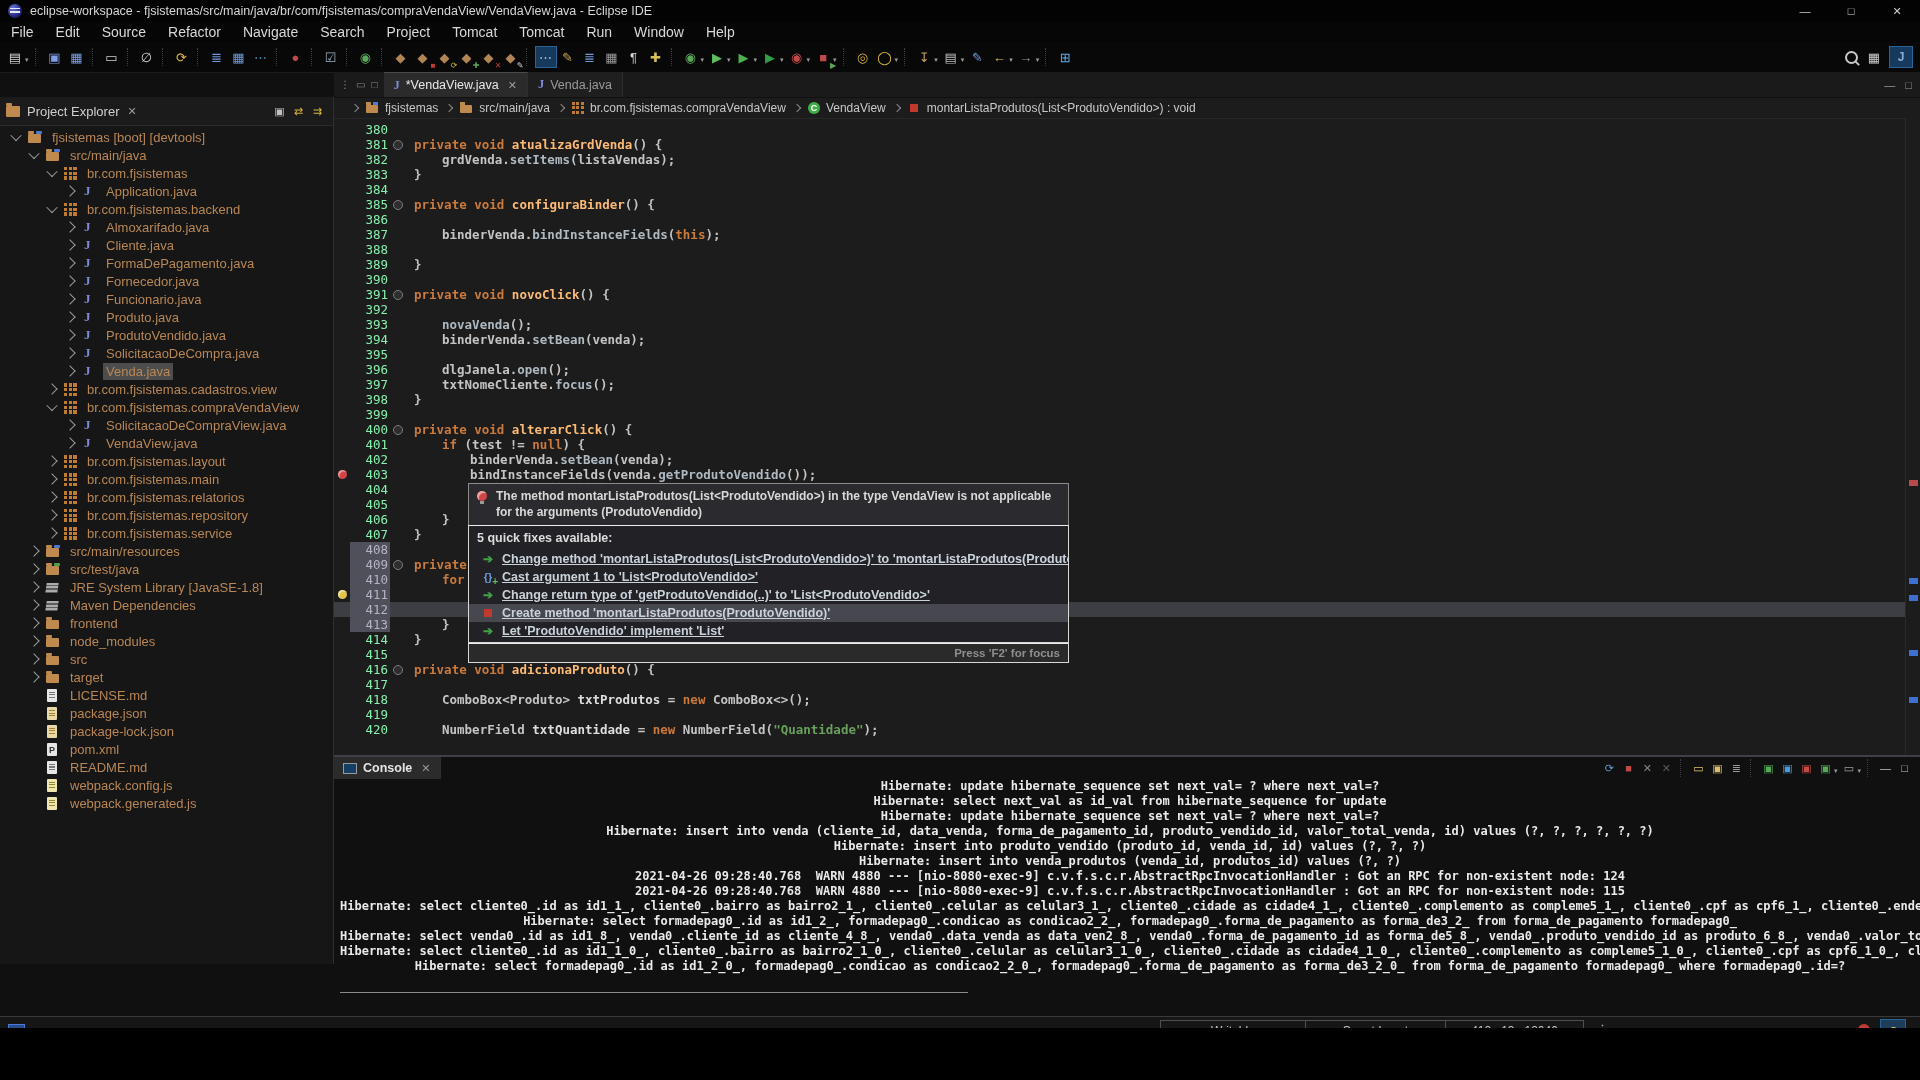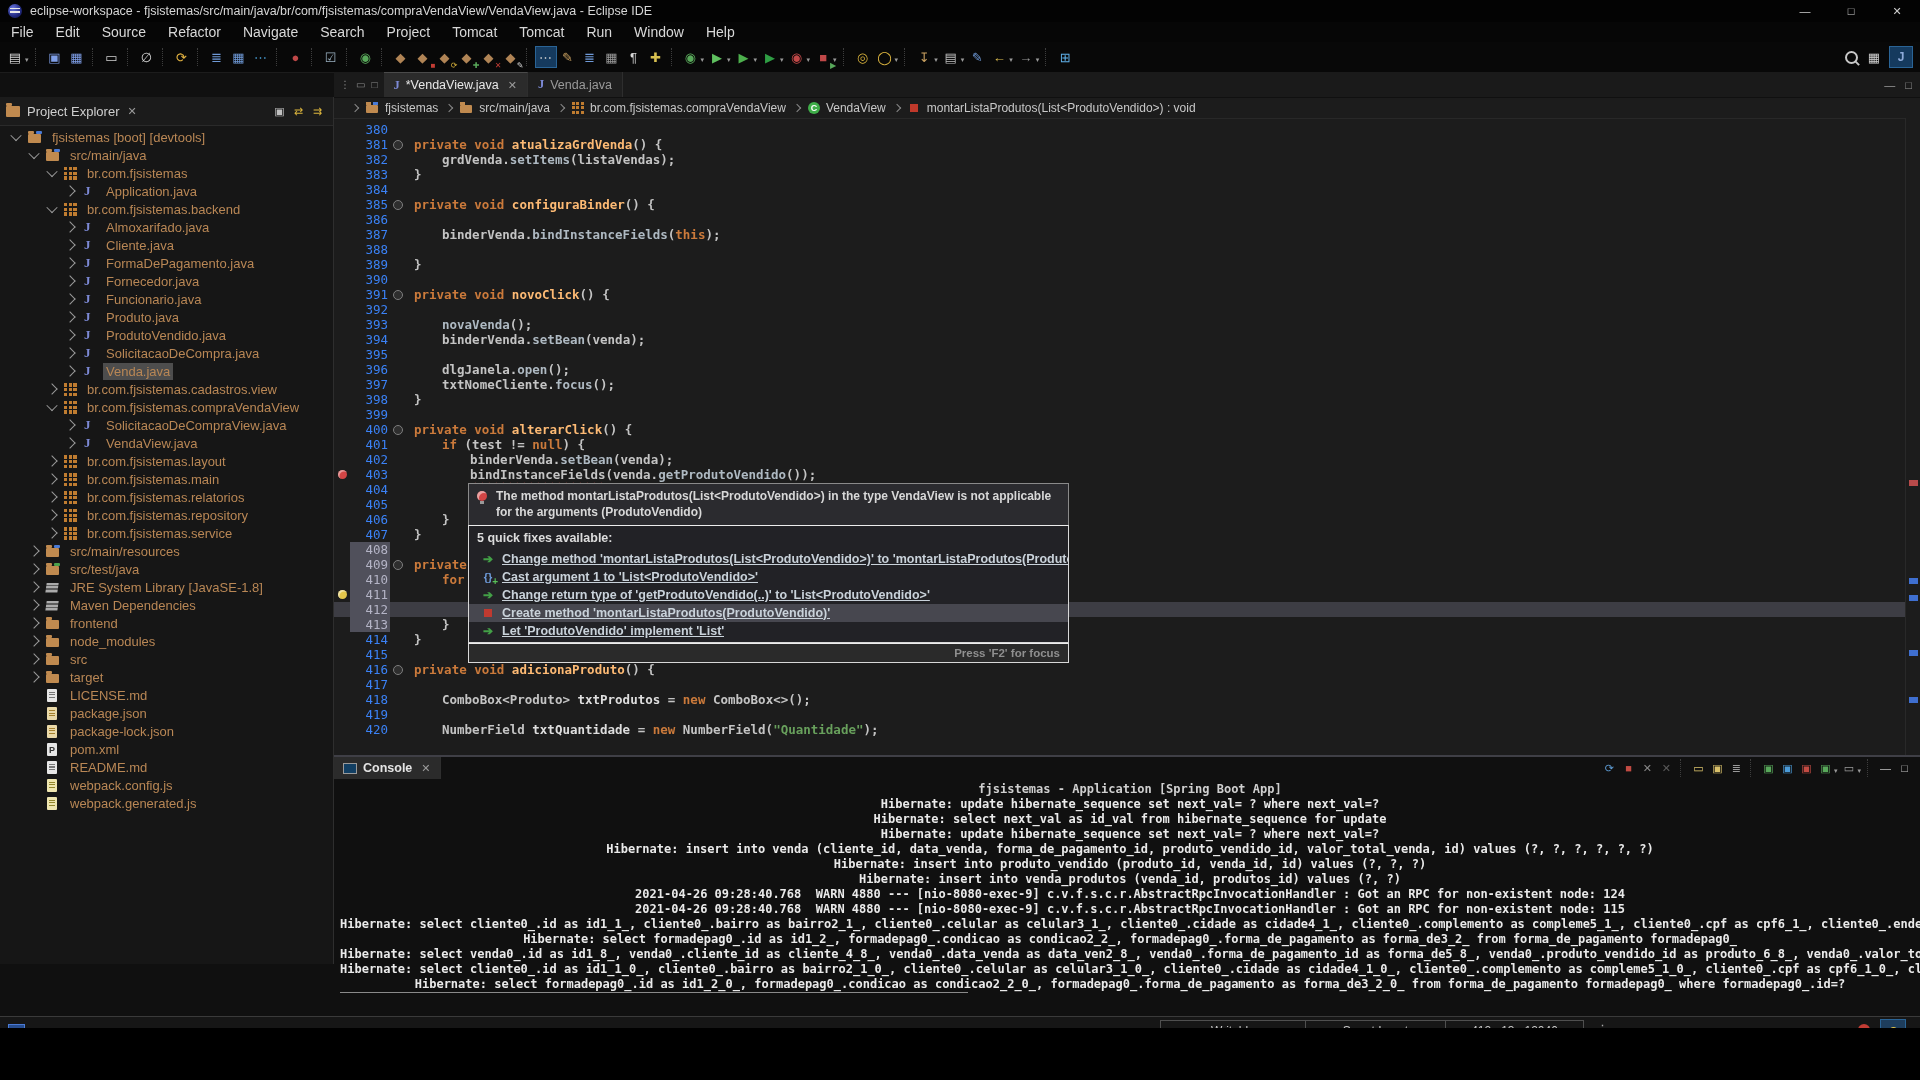"380" .lnum { color: #3b82f6 -> #86efac }
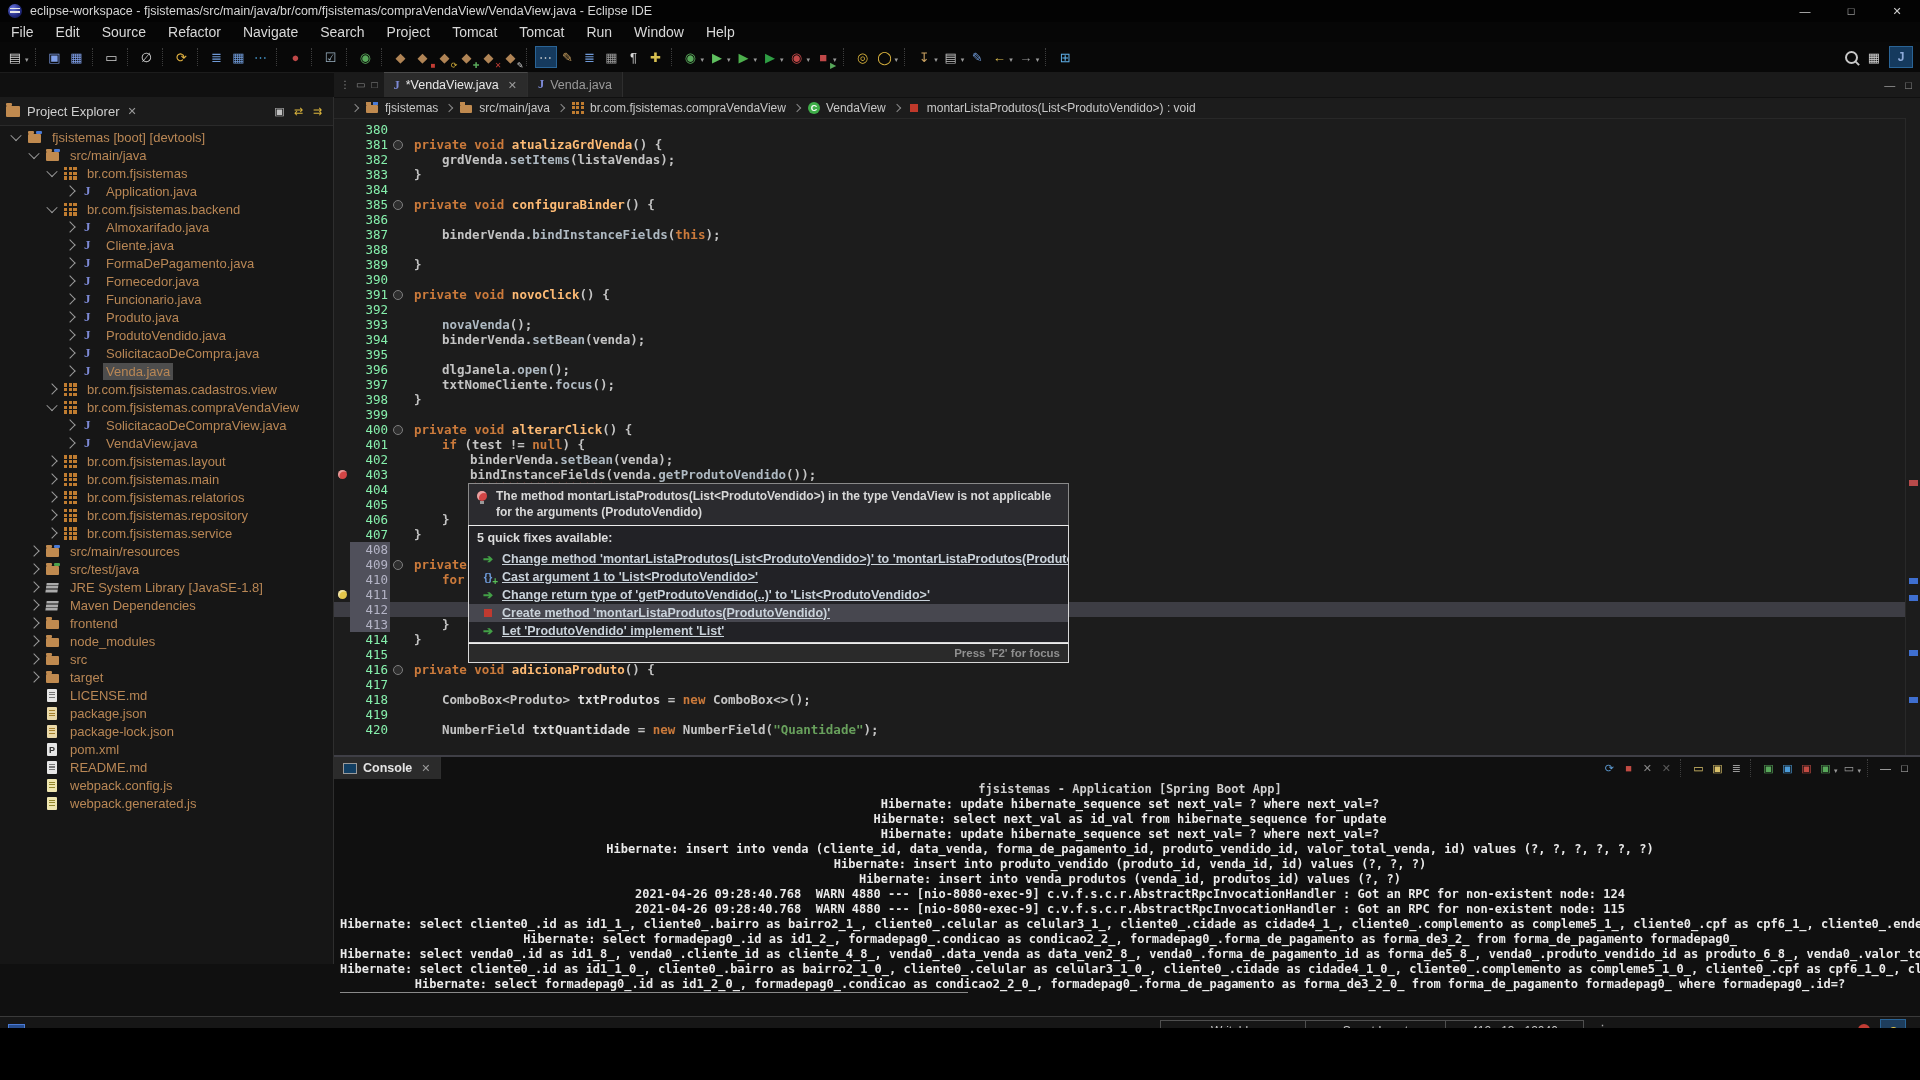"fjsistemas - Application [Spring Boot" div.ctitle { html: <div>fjsistemas - Application [Spring Boot App]</div> -> none }
